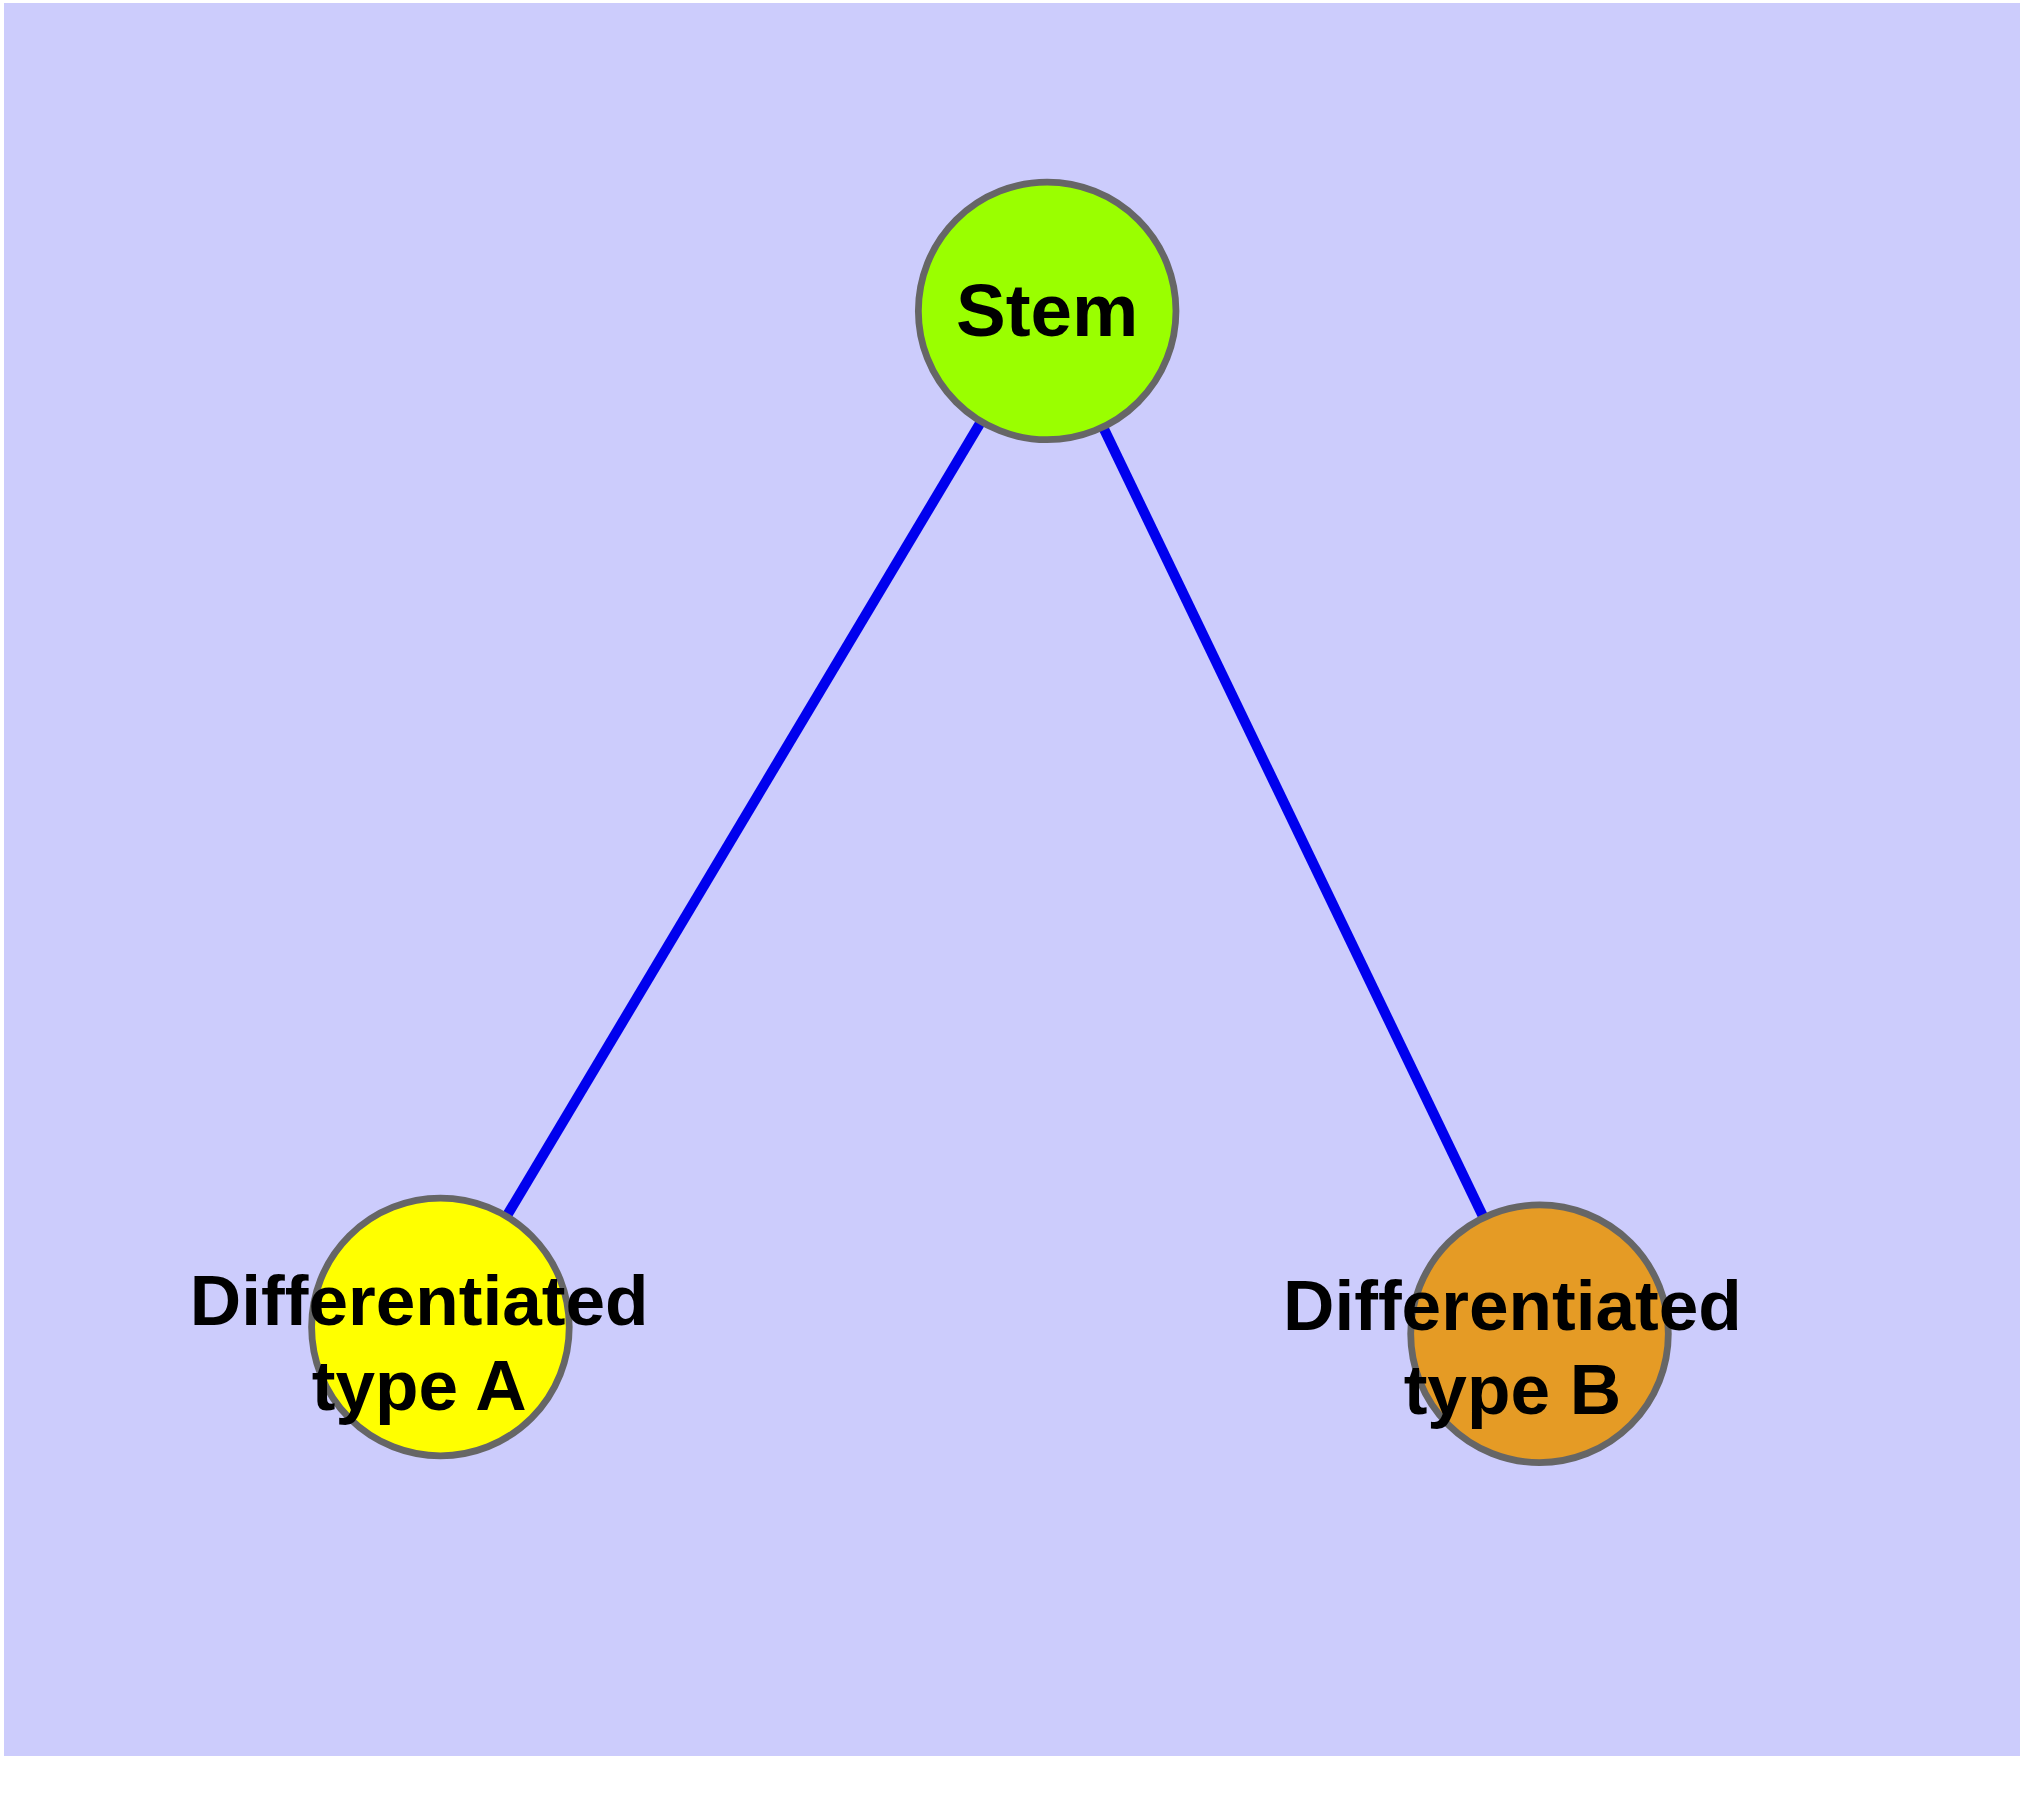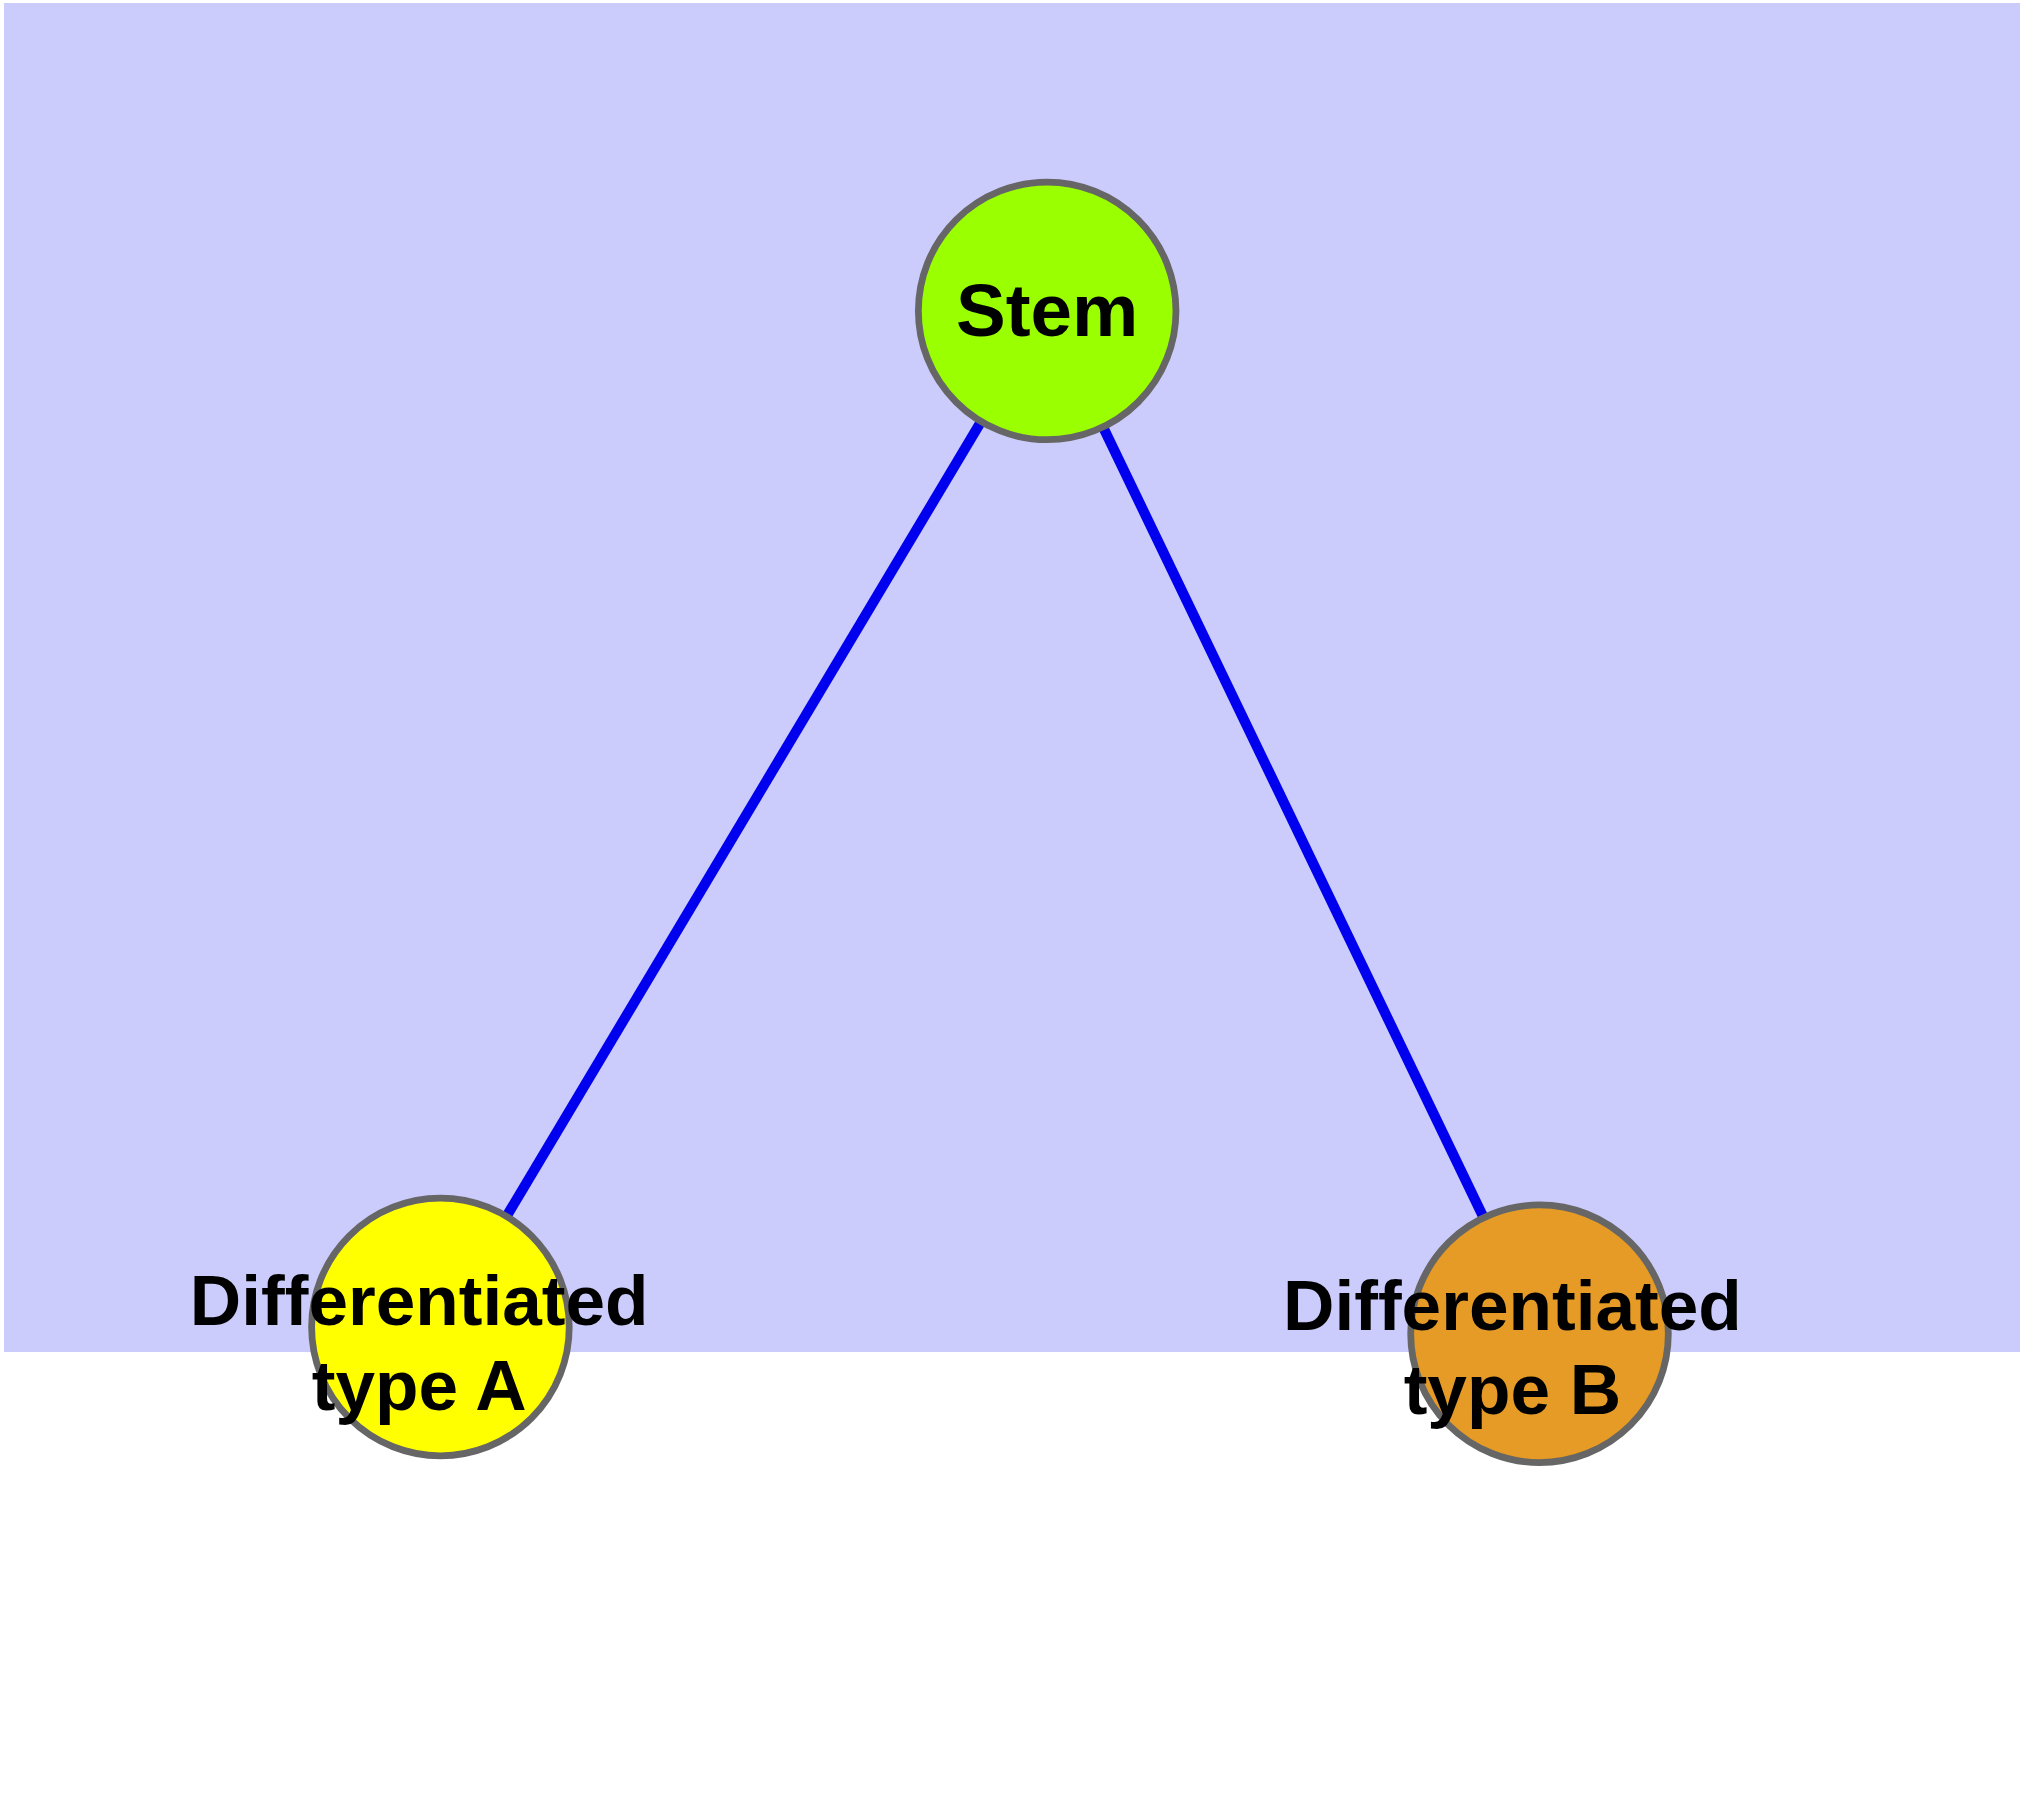"Stem" #graph-canvas { height: 1352px -> 1756px }
